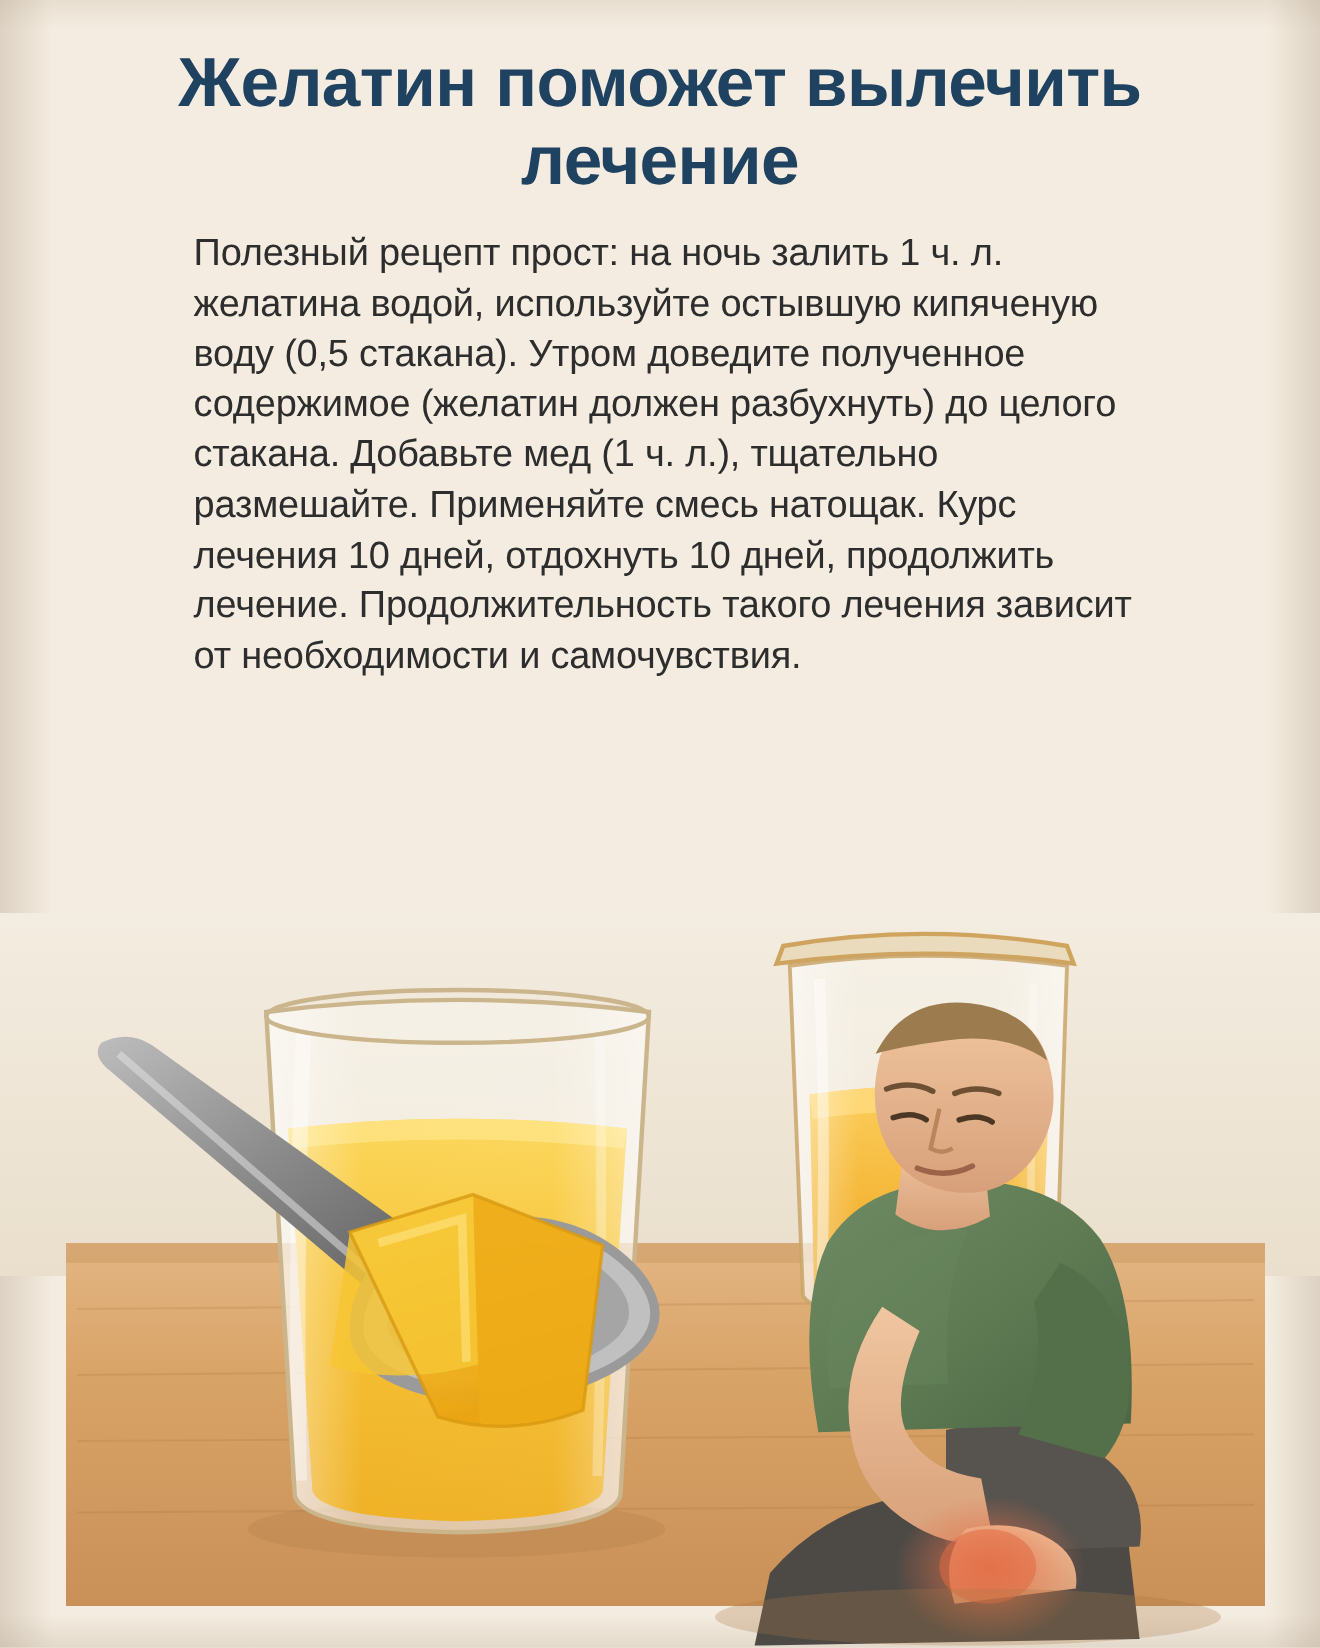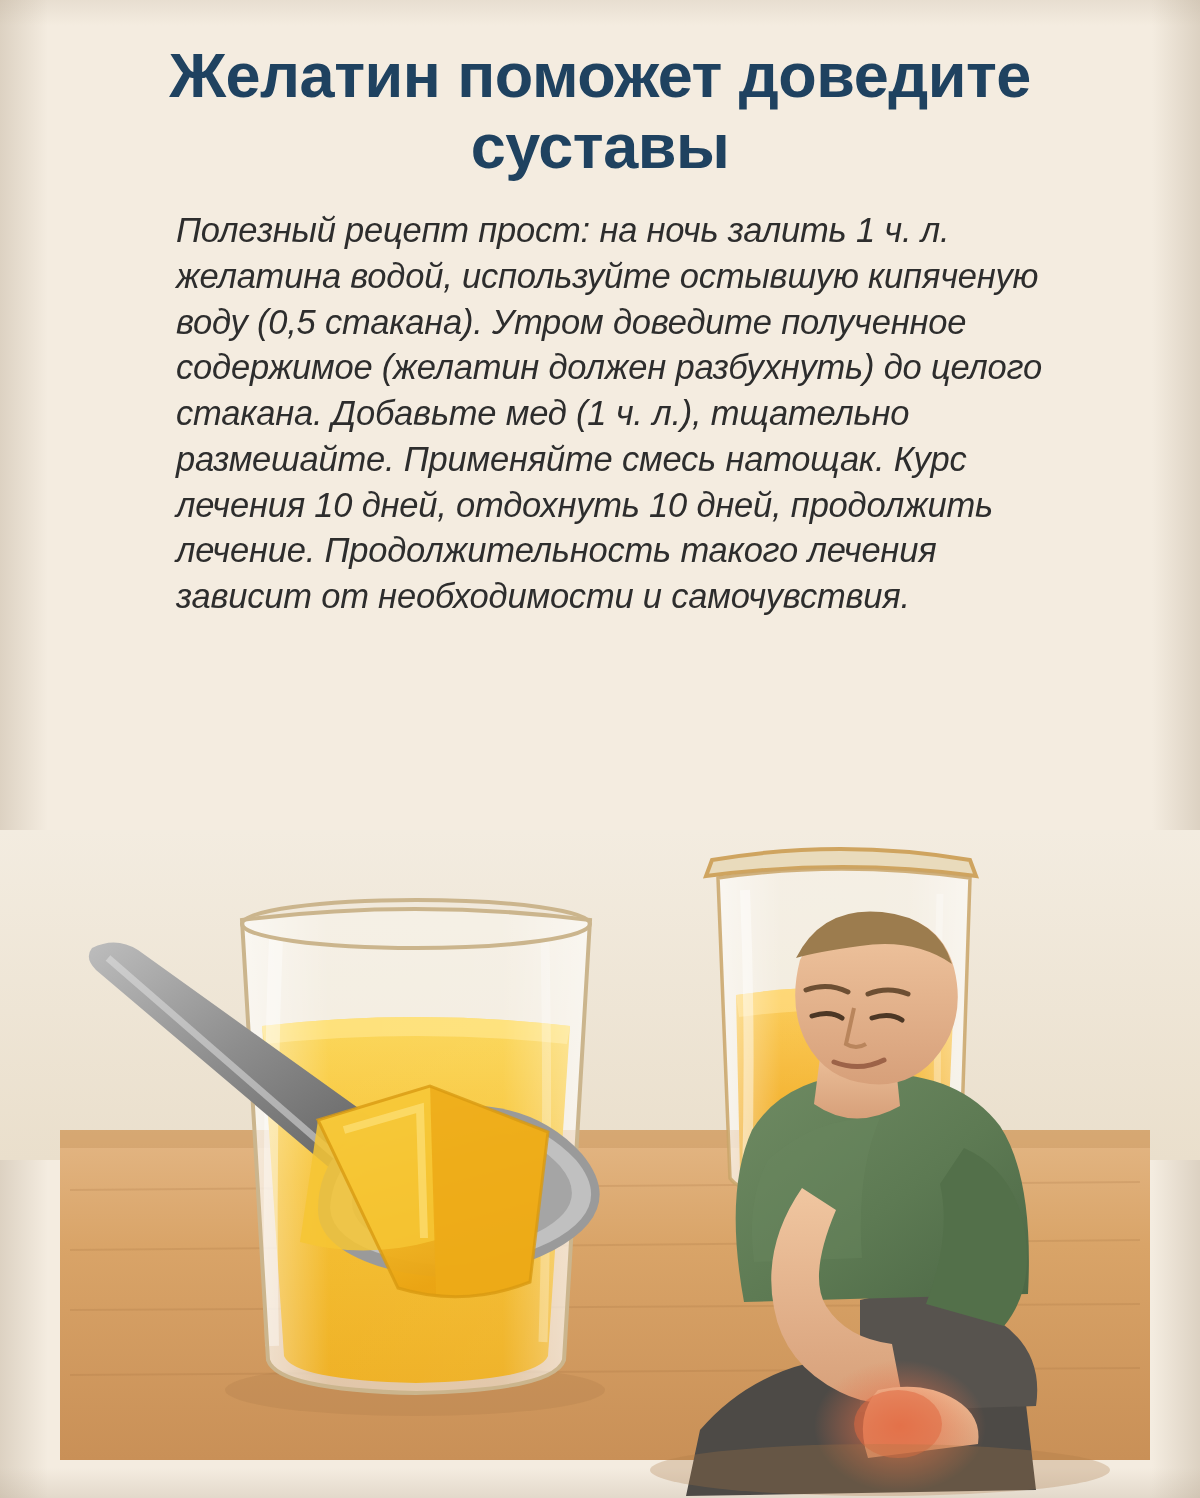"Желатин поможет доведите суставы" h1.title { text: доведите суставы -> вылечить лечение }
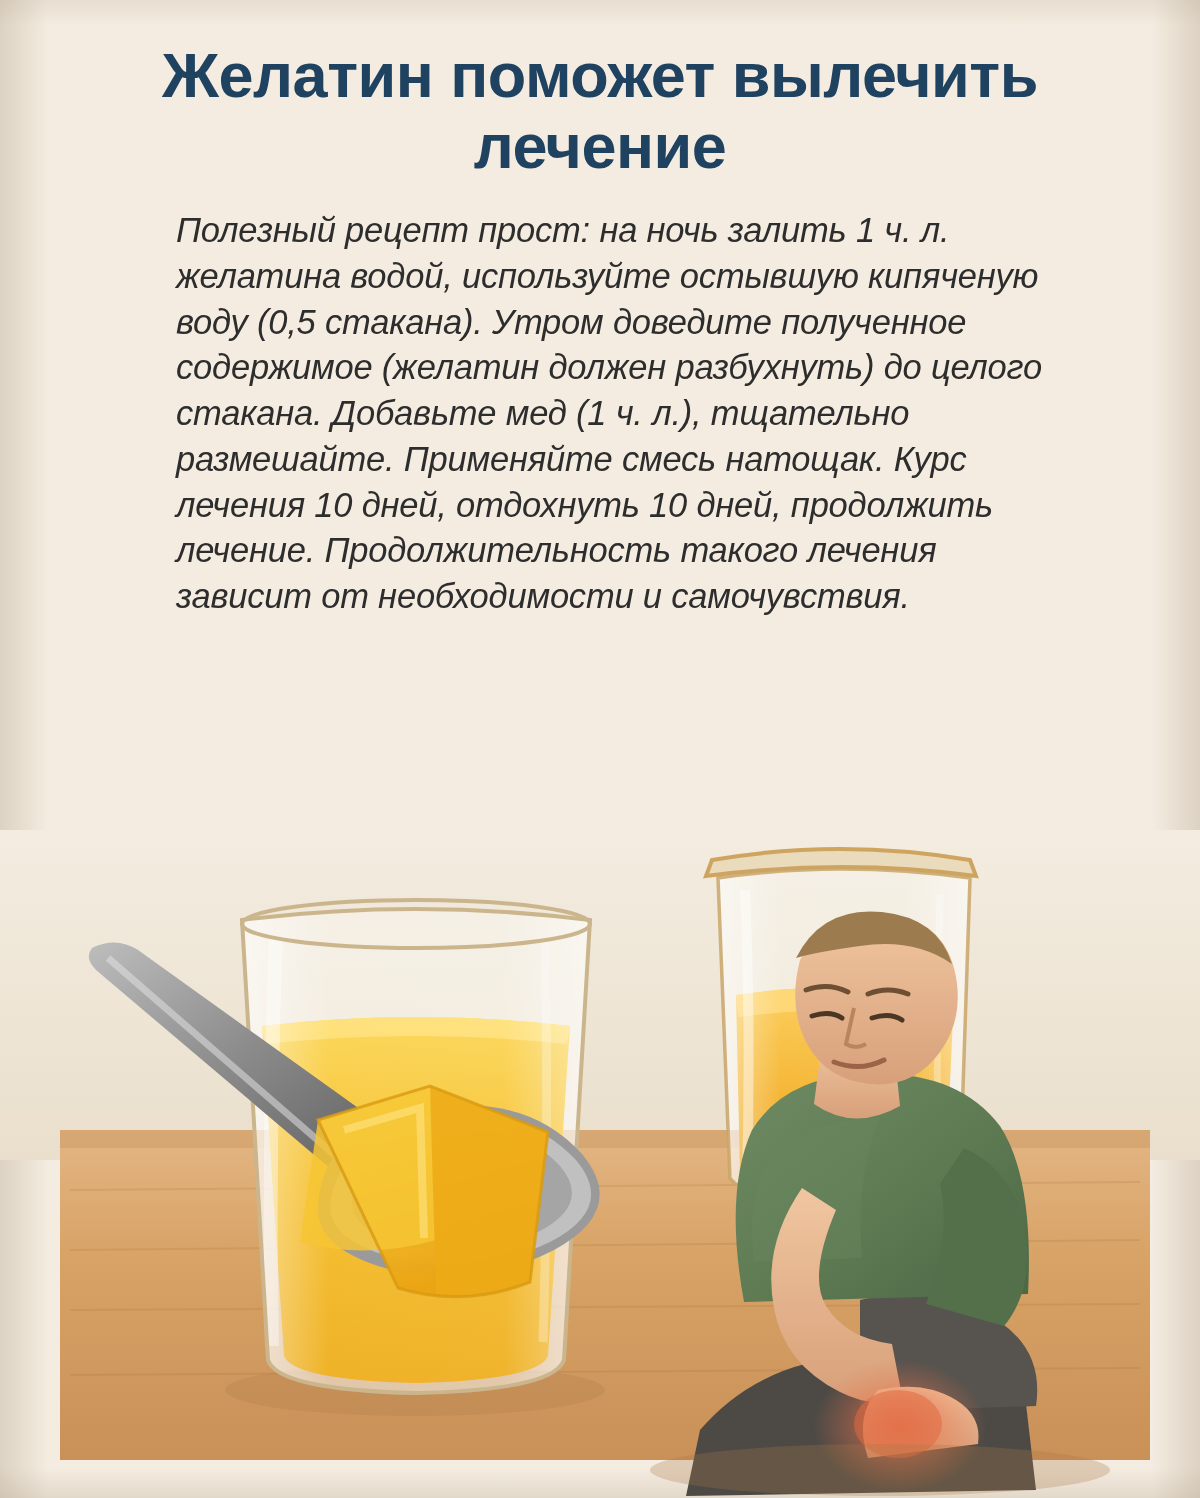"Полезный рецепт прост: на ночь" .body-text { font-style: italic -> none }
